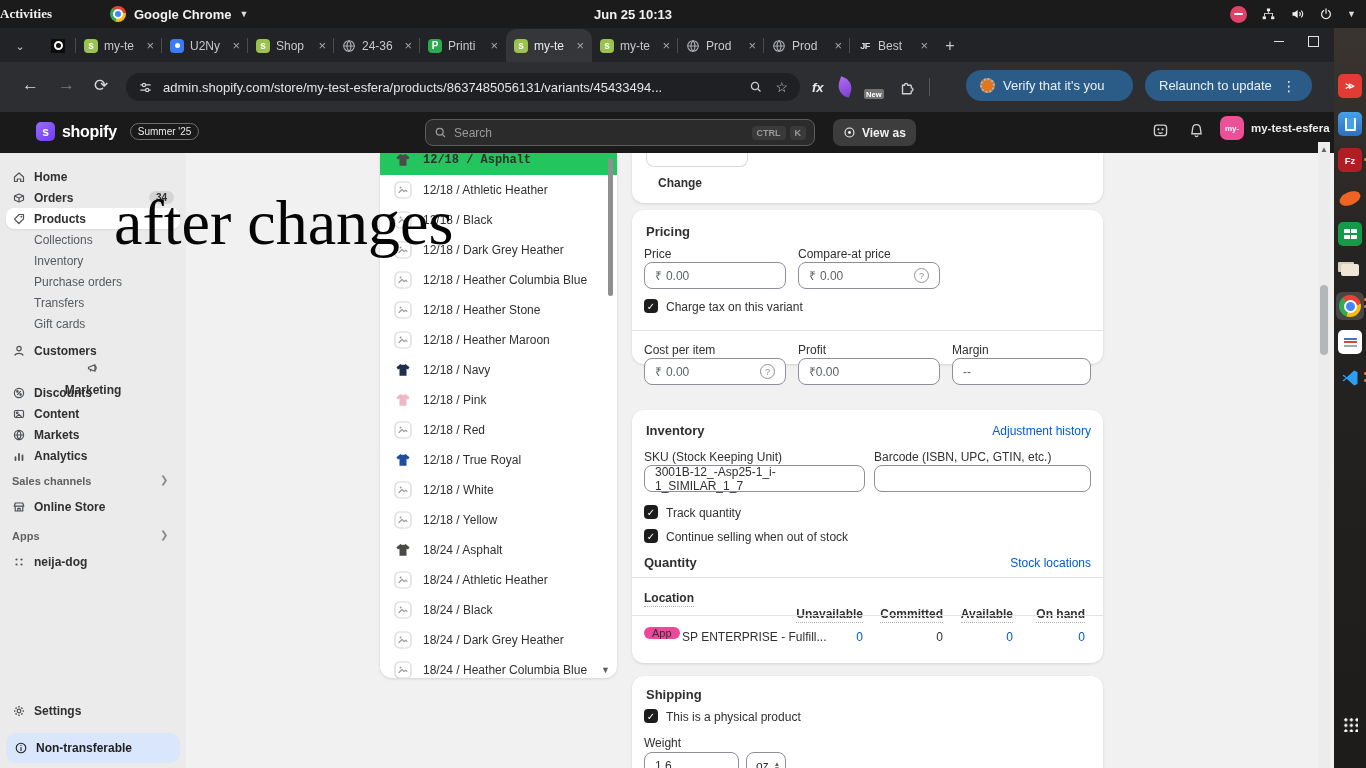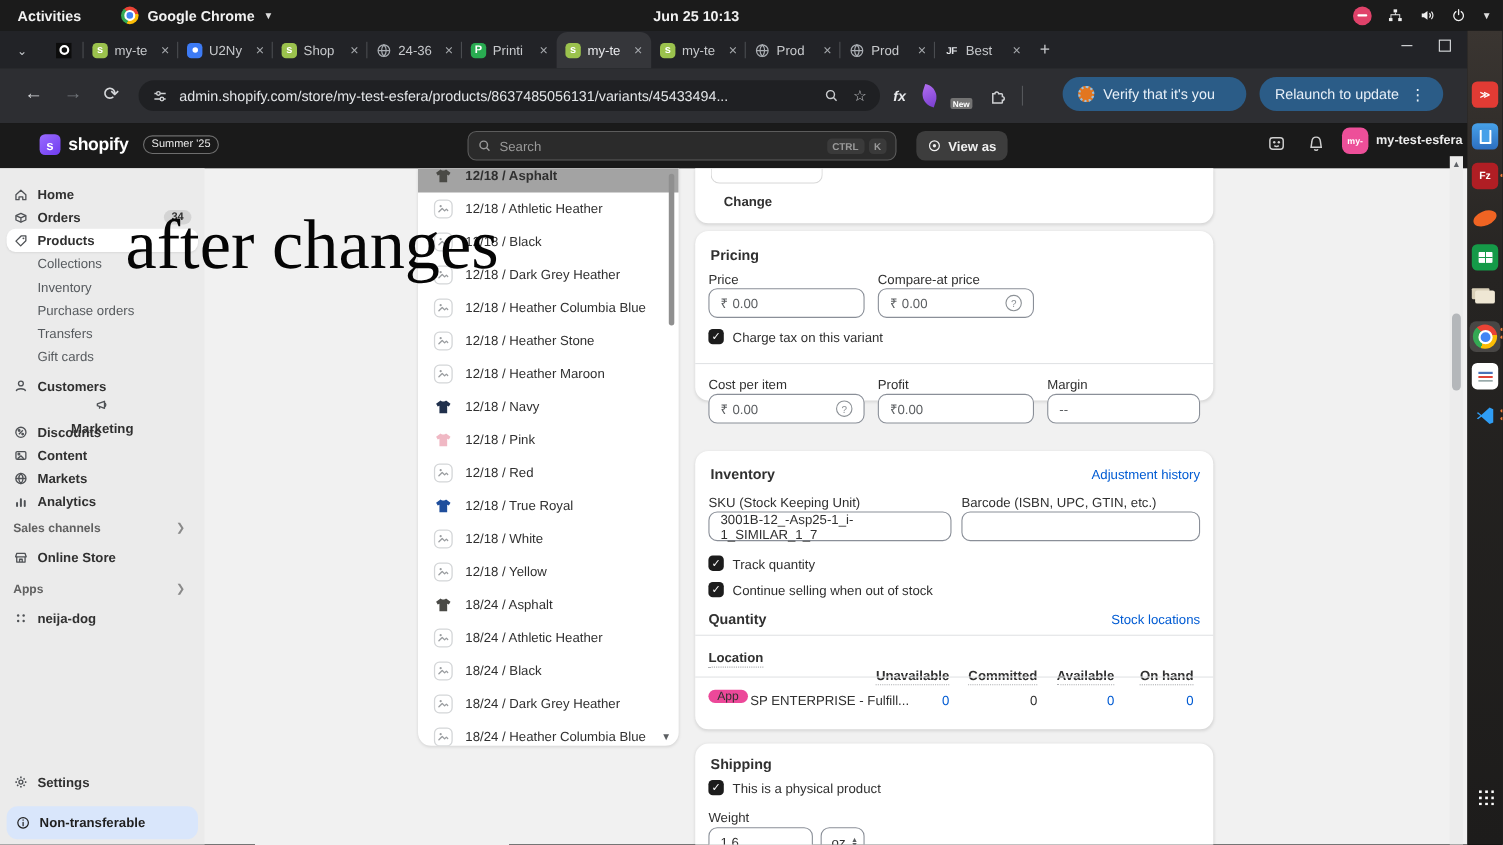"Activities" .gb-activities { font-family: none -> Liberation Serif, serif; left: 16px -> 0 }
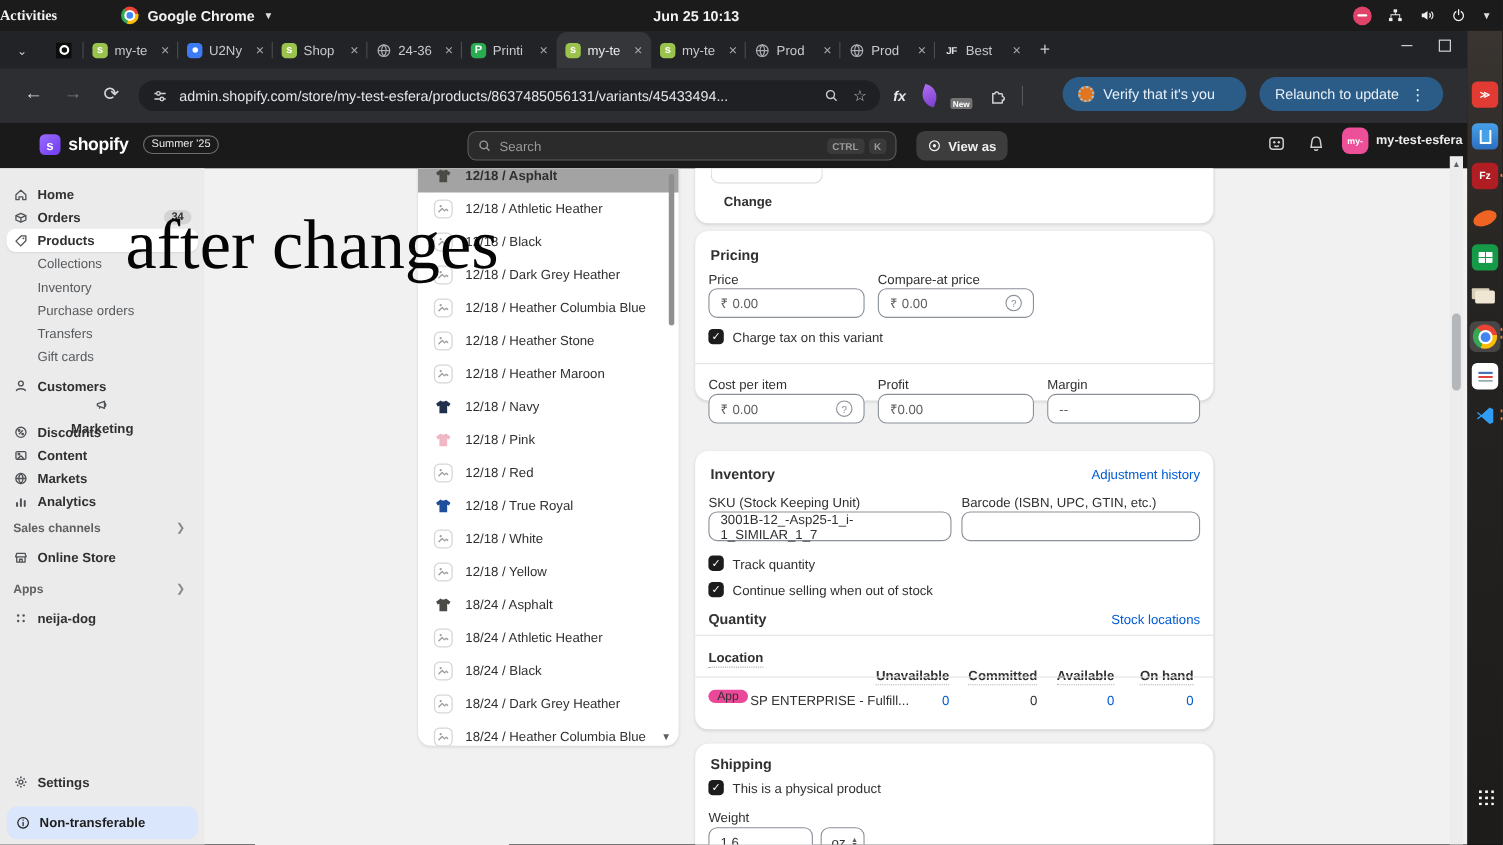"12/18 / Asphalt" .vrow.sel { background: #a3a3a3 -> #22c55e; font-family: none -> Liberation Mono, monospace }
